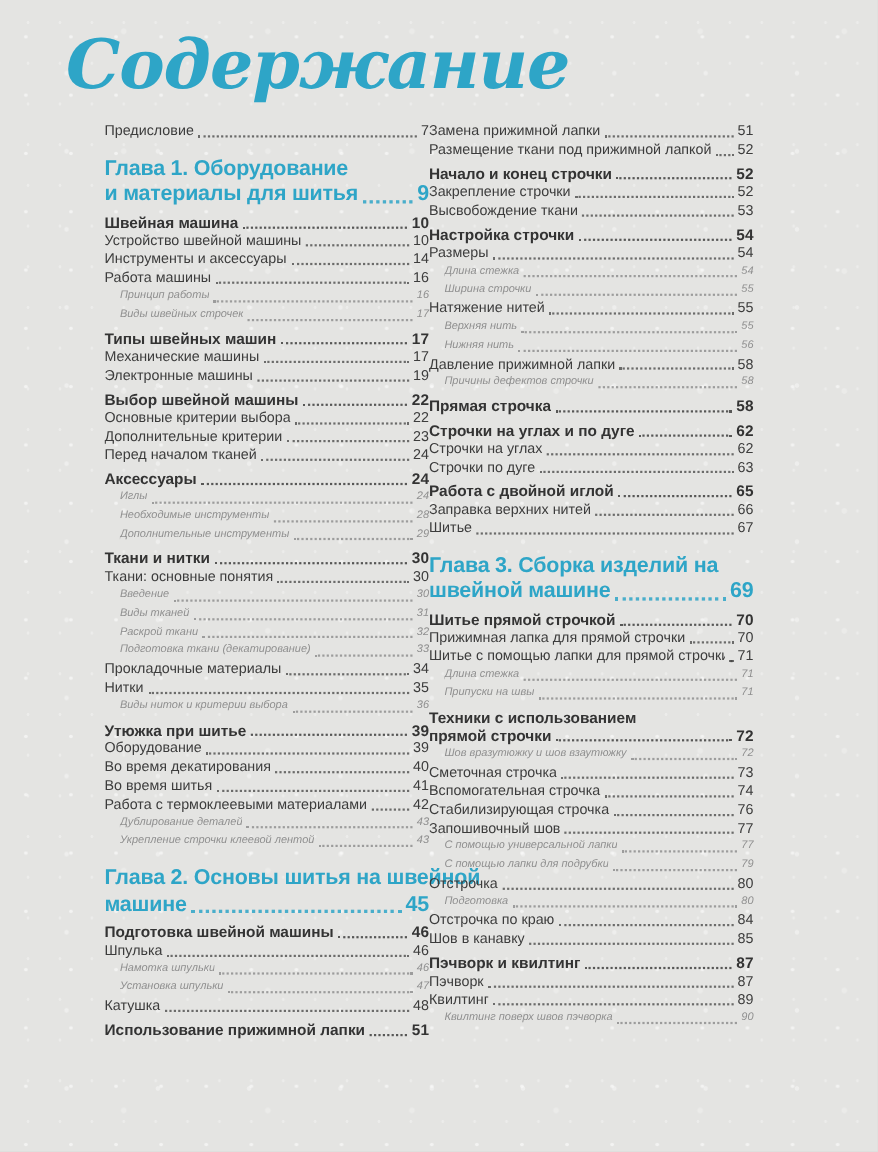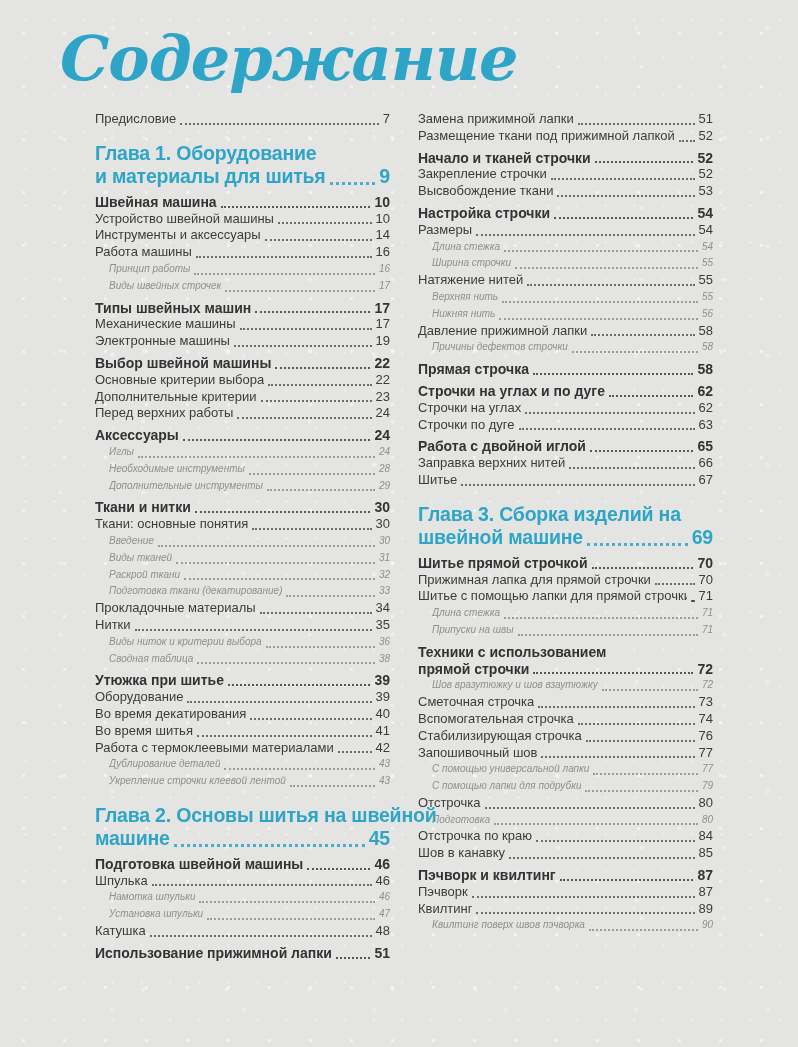"Предисловие" .columns { gap: 28px -> none }
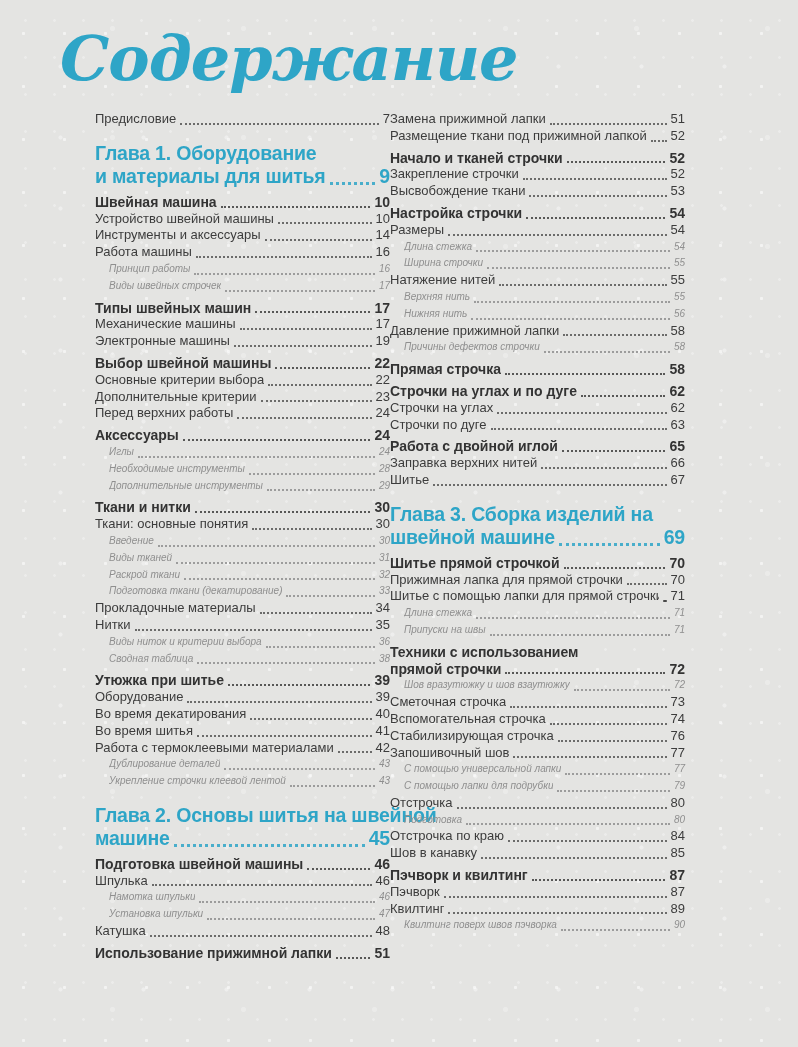"Начало и тканей строчки" span.label { text: тканей -> конец }
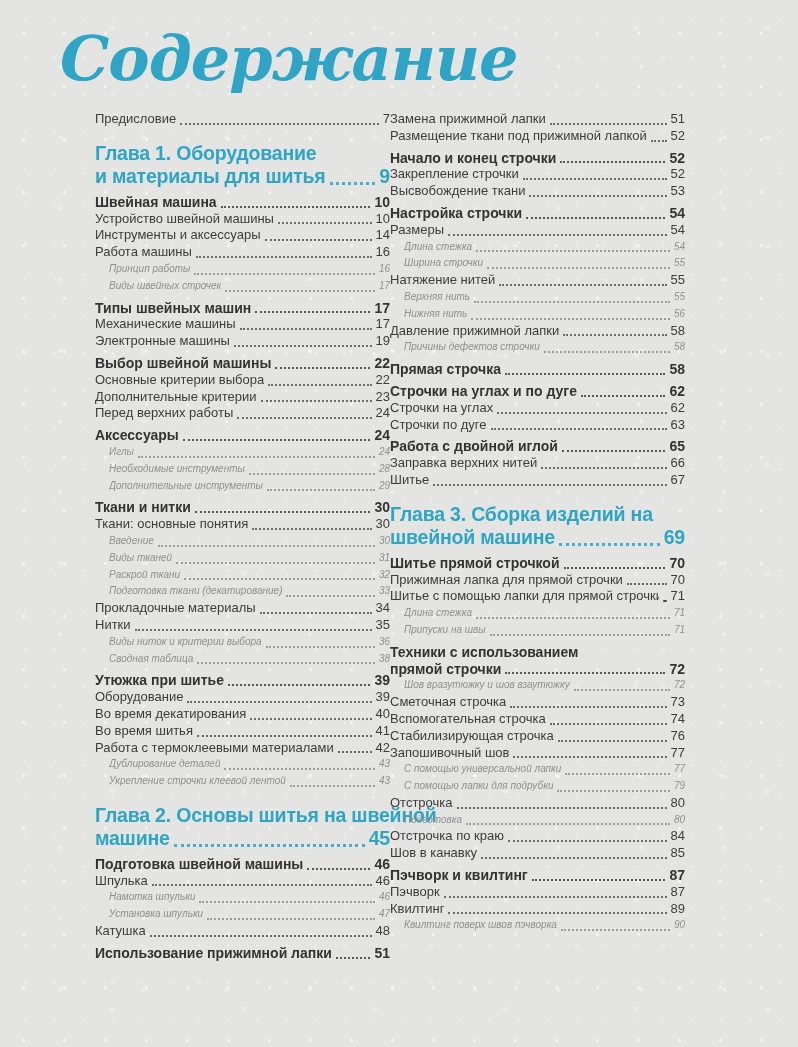"Перед верхних работы" span.label { text: верхних работы -> началом тканей }
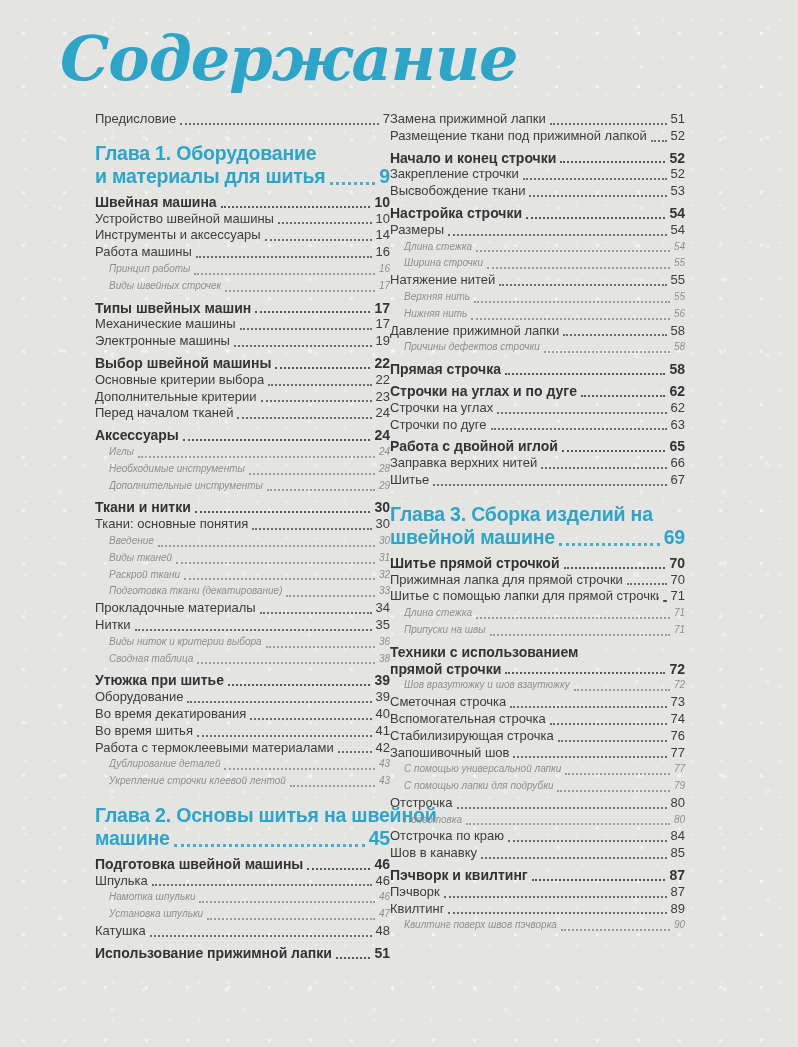"Сводная таблица" div.entry { html: <div> <div> <span>Сводная таблица</span> <span></span> <span>38</span> </div> </div> -> none }
